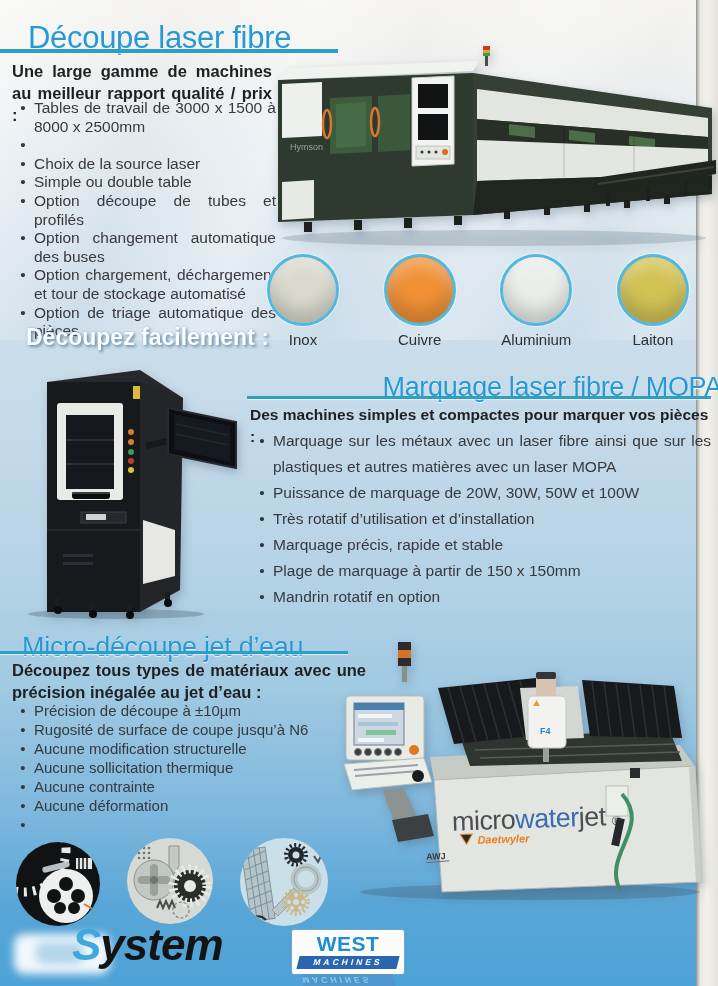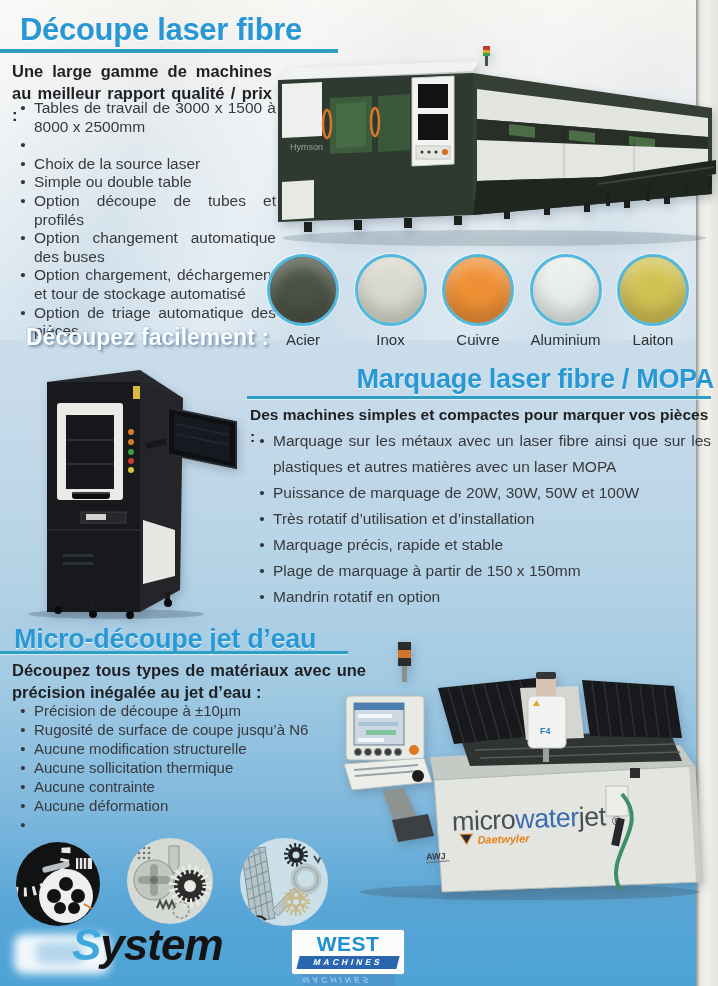"Découpe laser fibre" h1,h2 { font-weight: 700 -> 400; margin: 4px -> 12px }
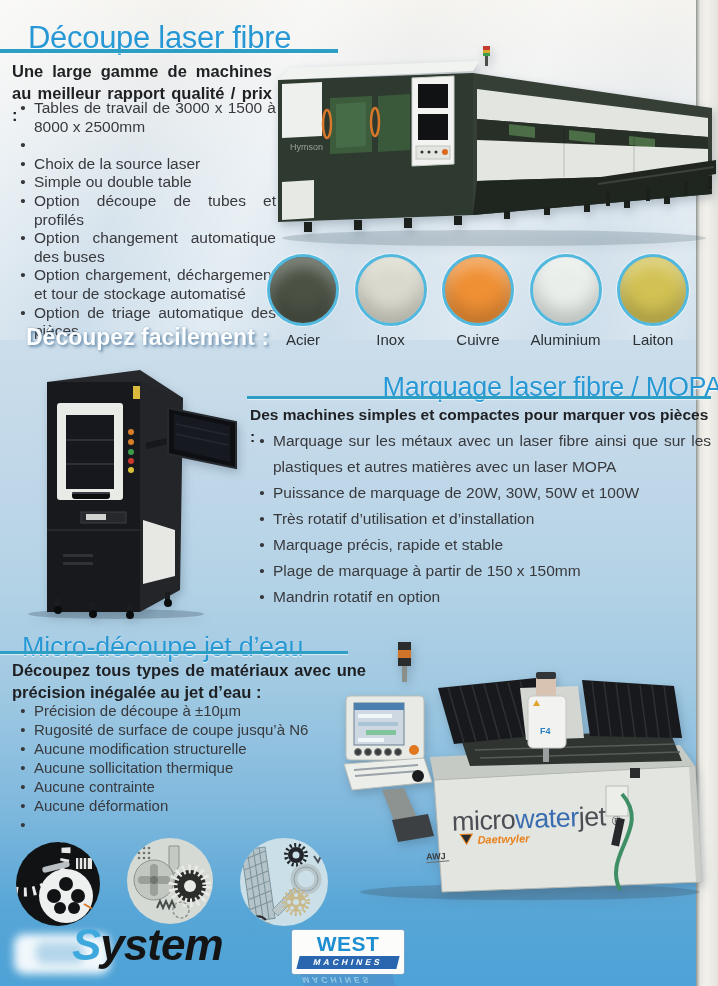"Acier" div.mat { html: <div> <div></div> <div>Acier</div> </div> -> none }
